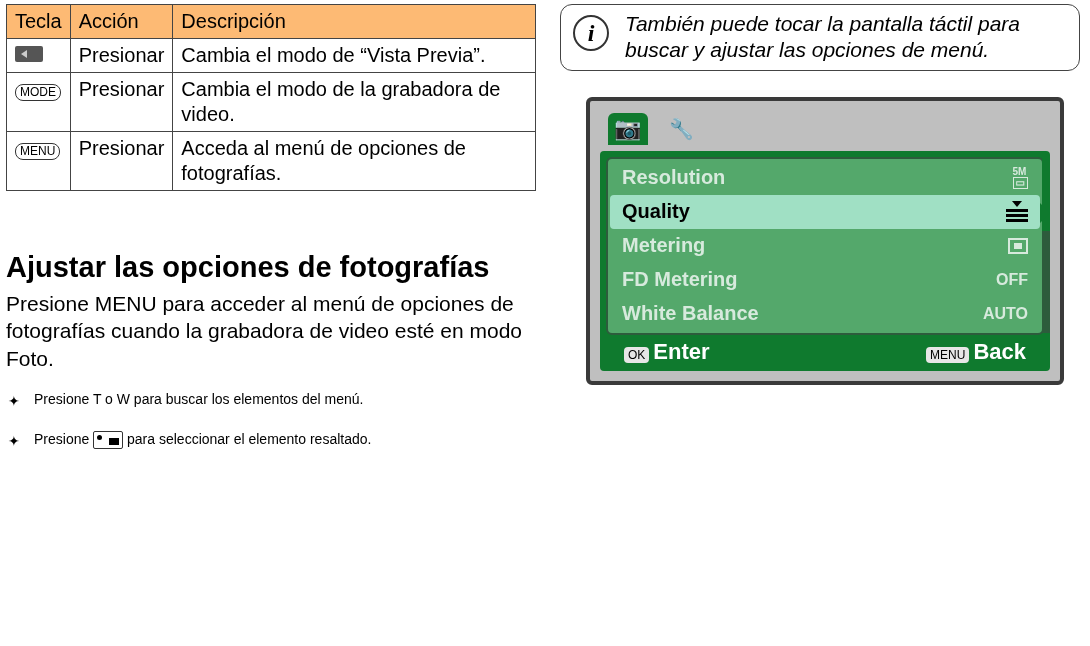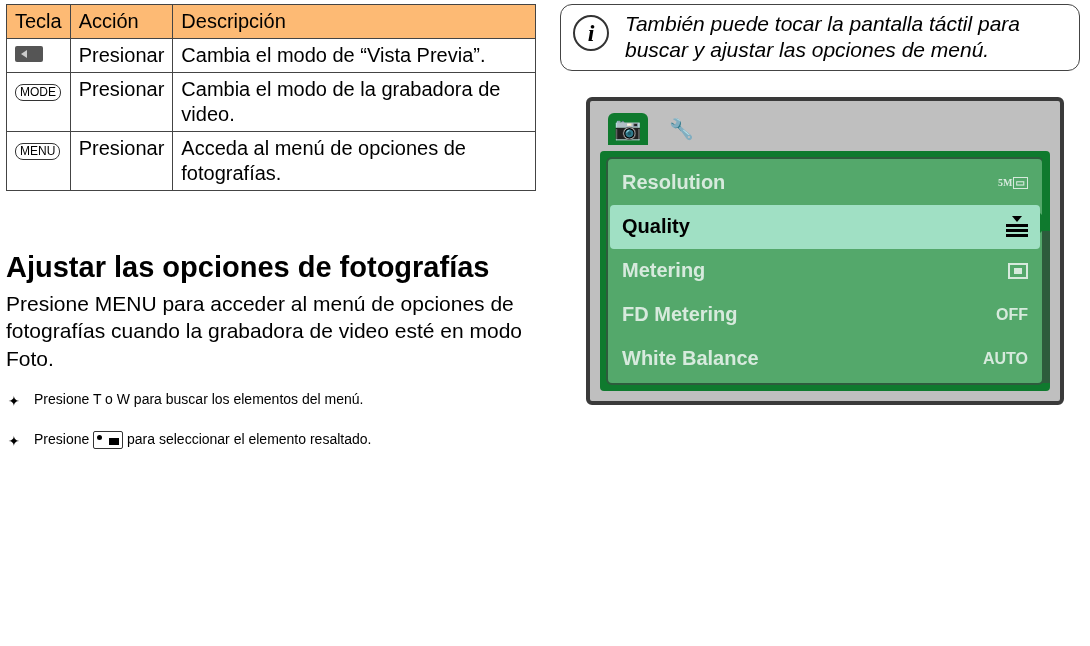"Resolution" .cam-row { height: 44px -> 34px }
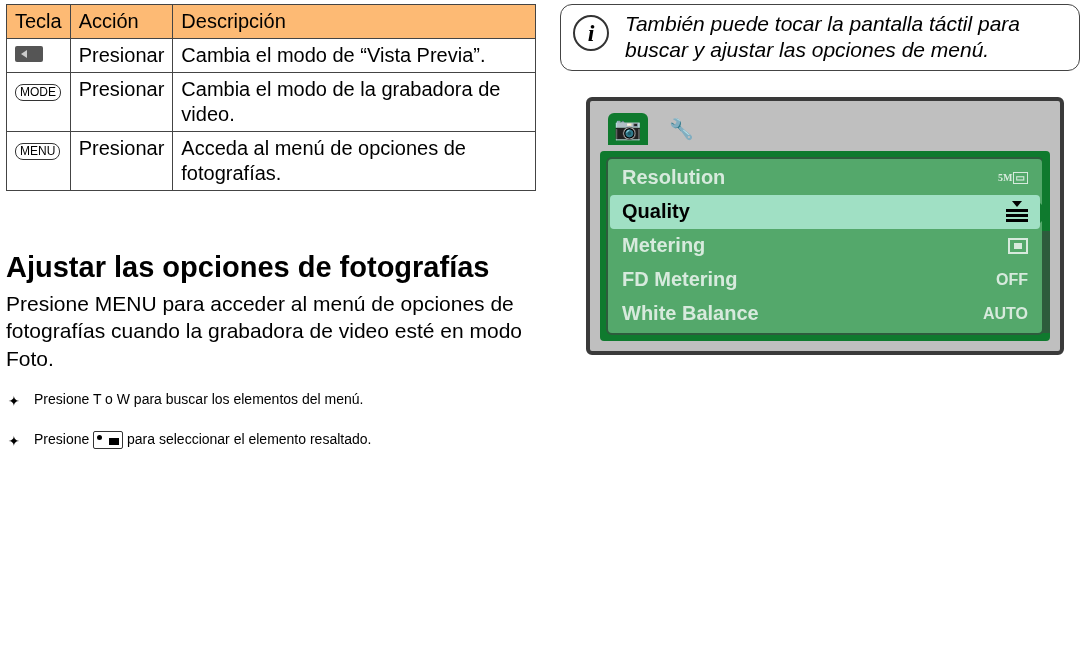"5M" .res-badge { align-items: center -> flex-start; flex-direction: row -> column; font-family: Liberation Serif, serif -> none }
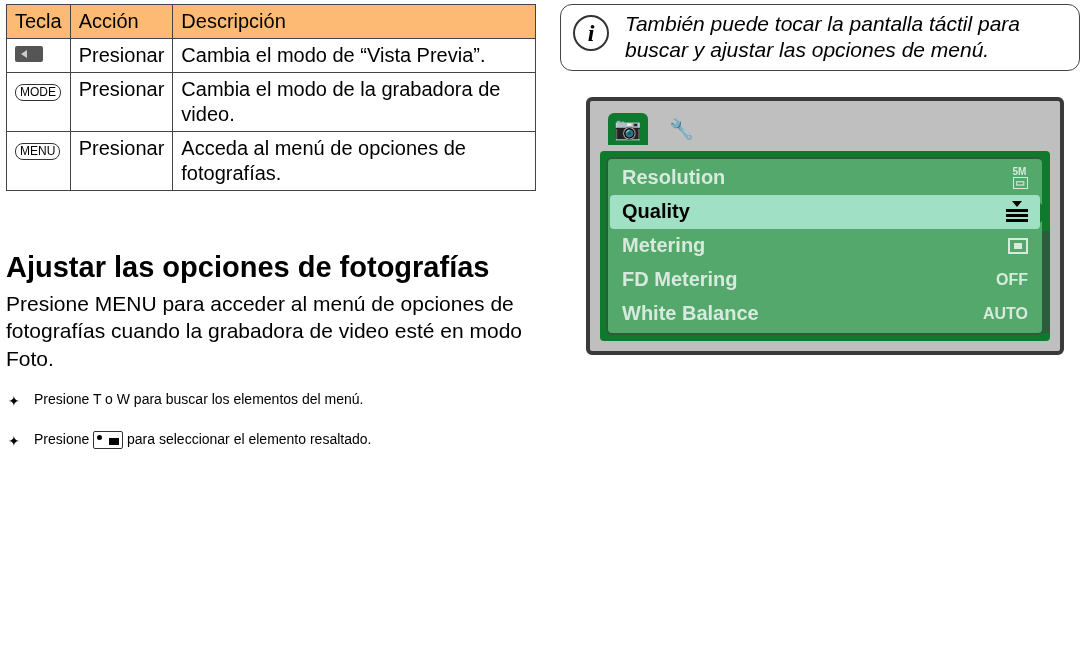"OK Enter" div.cam-footer { html: none -> <div> <span> <span>OK</span><span>Enter</span> </span> <span> <span>MENU</span><span>Back</span> </span> </div> }
